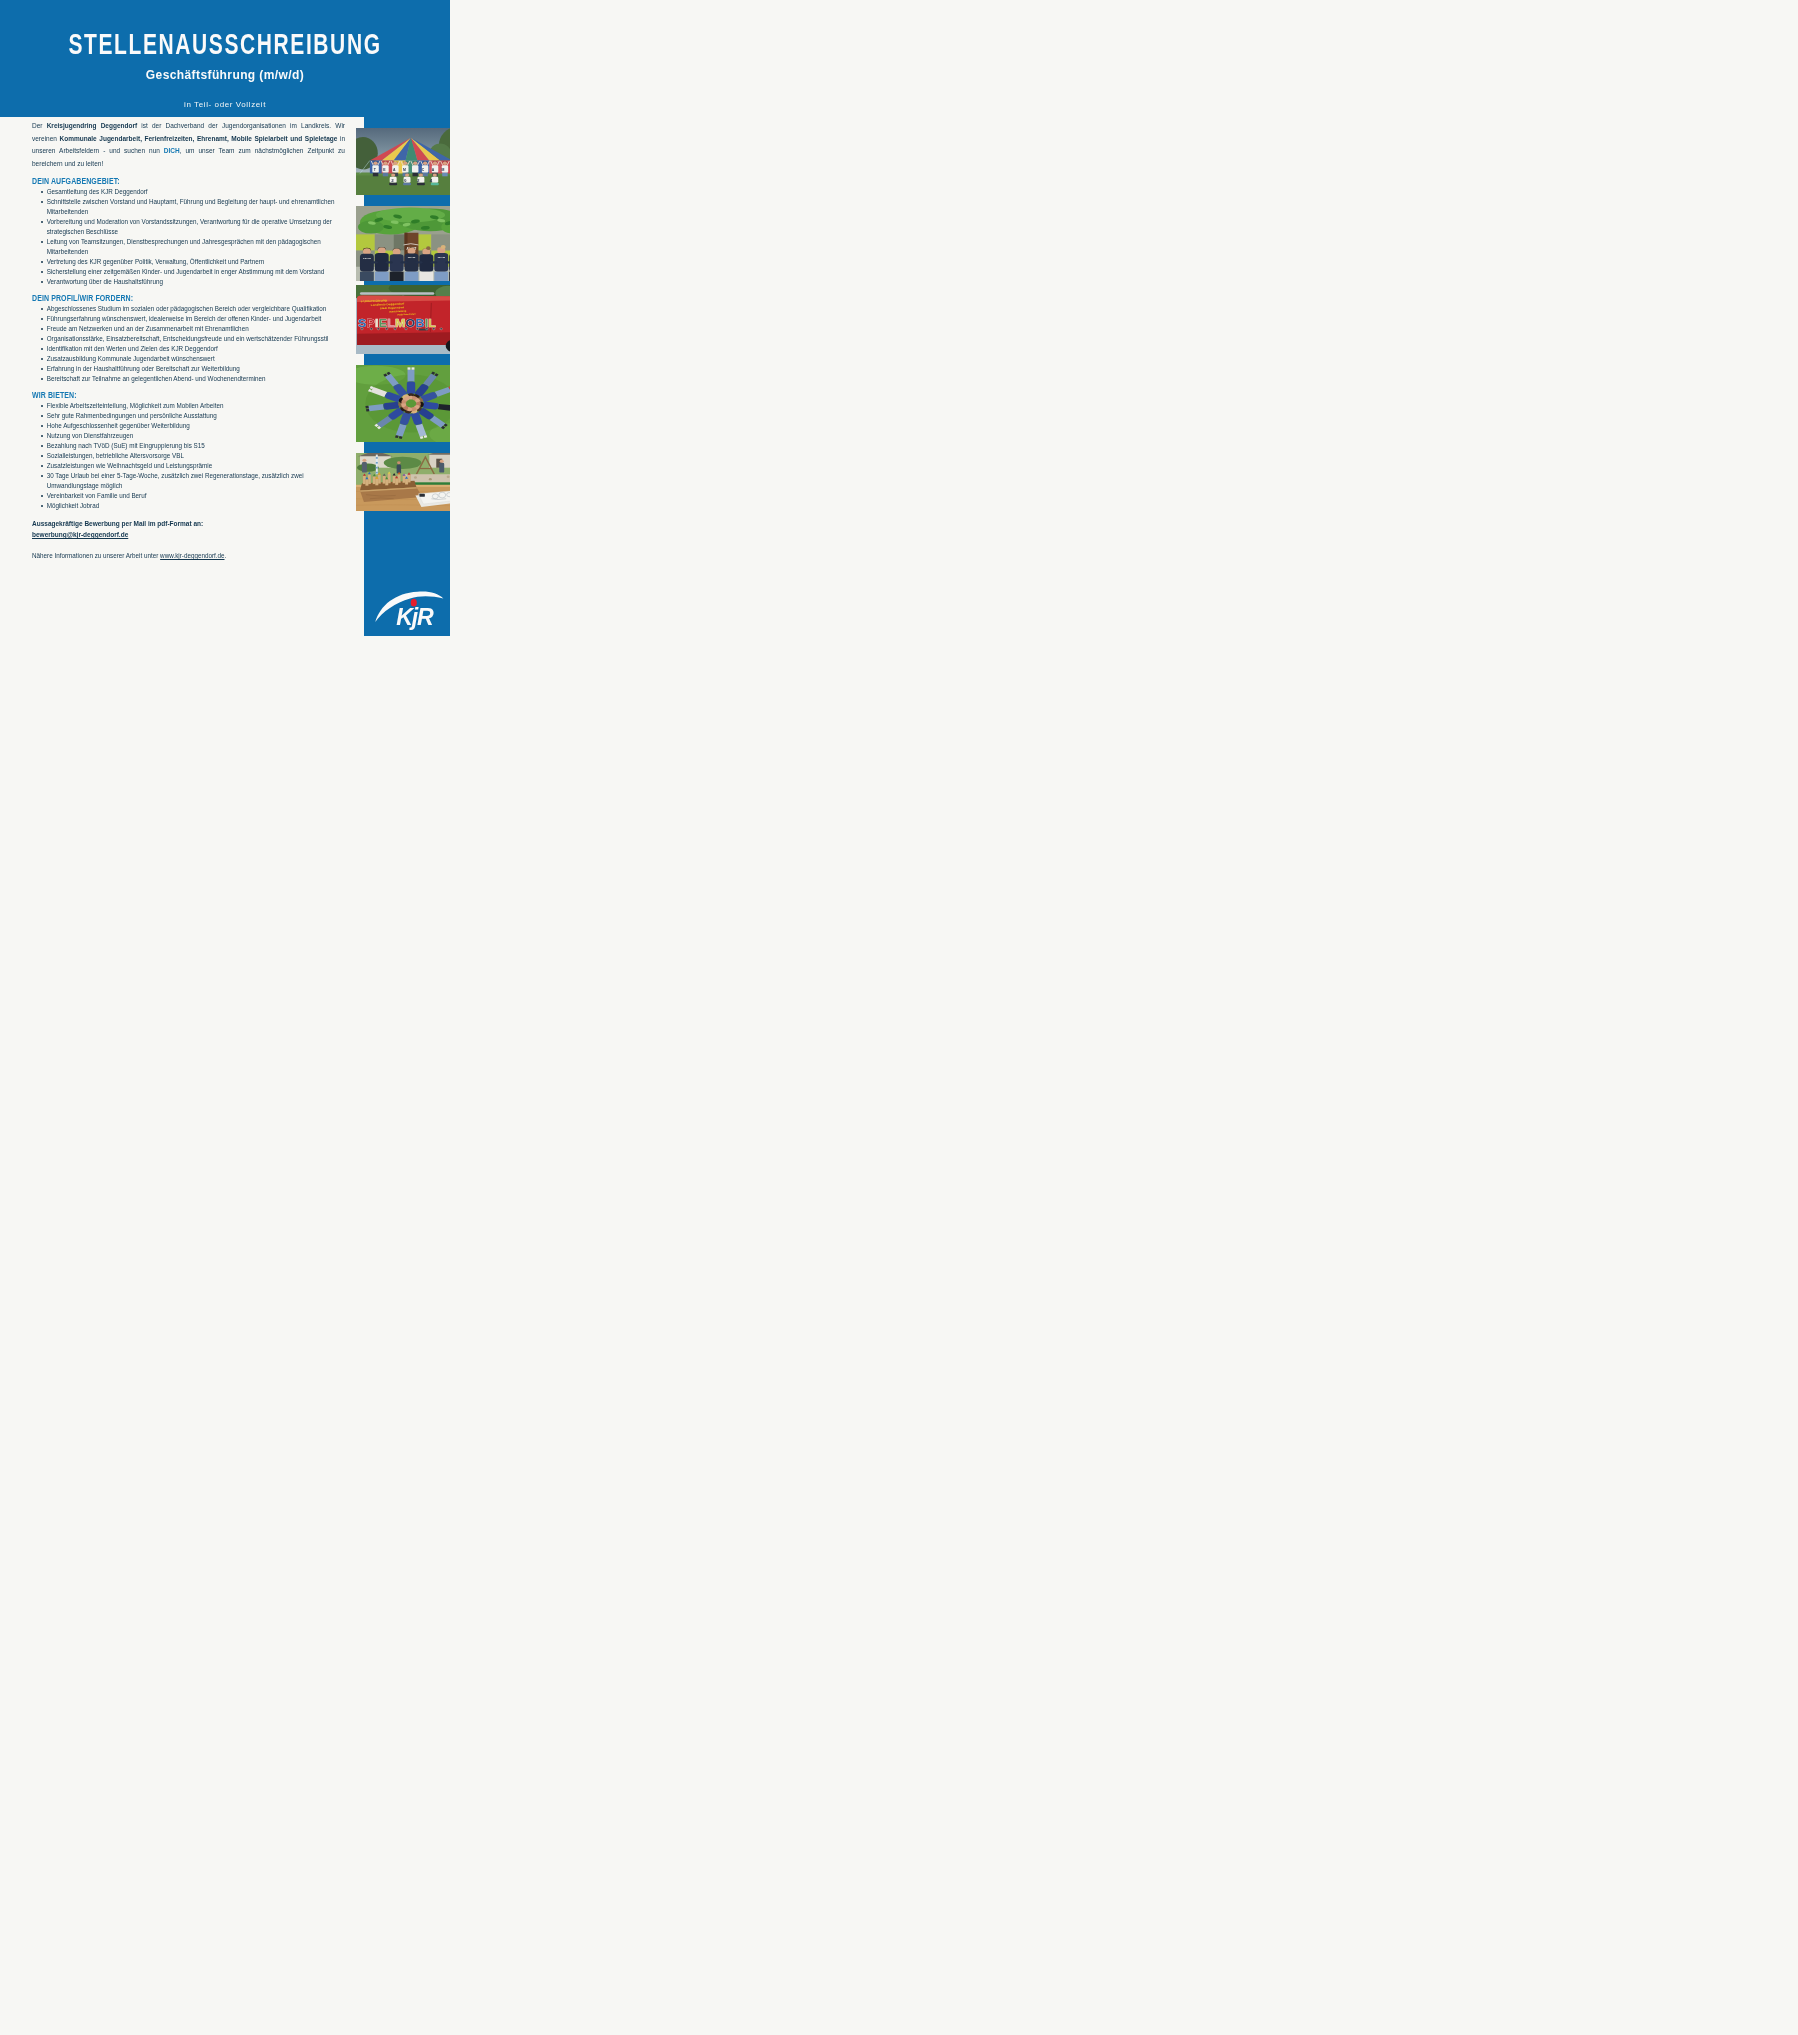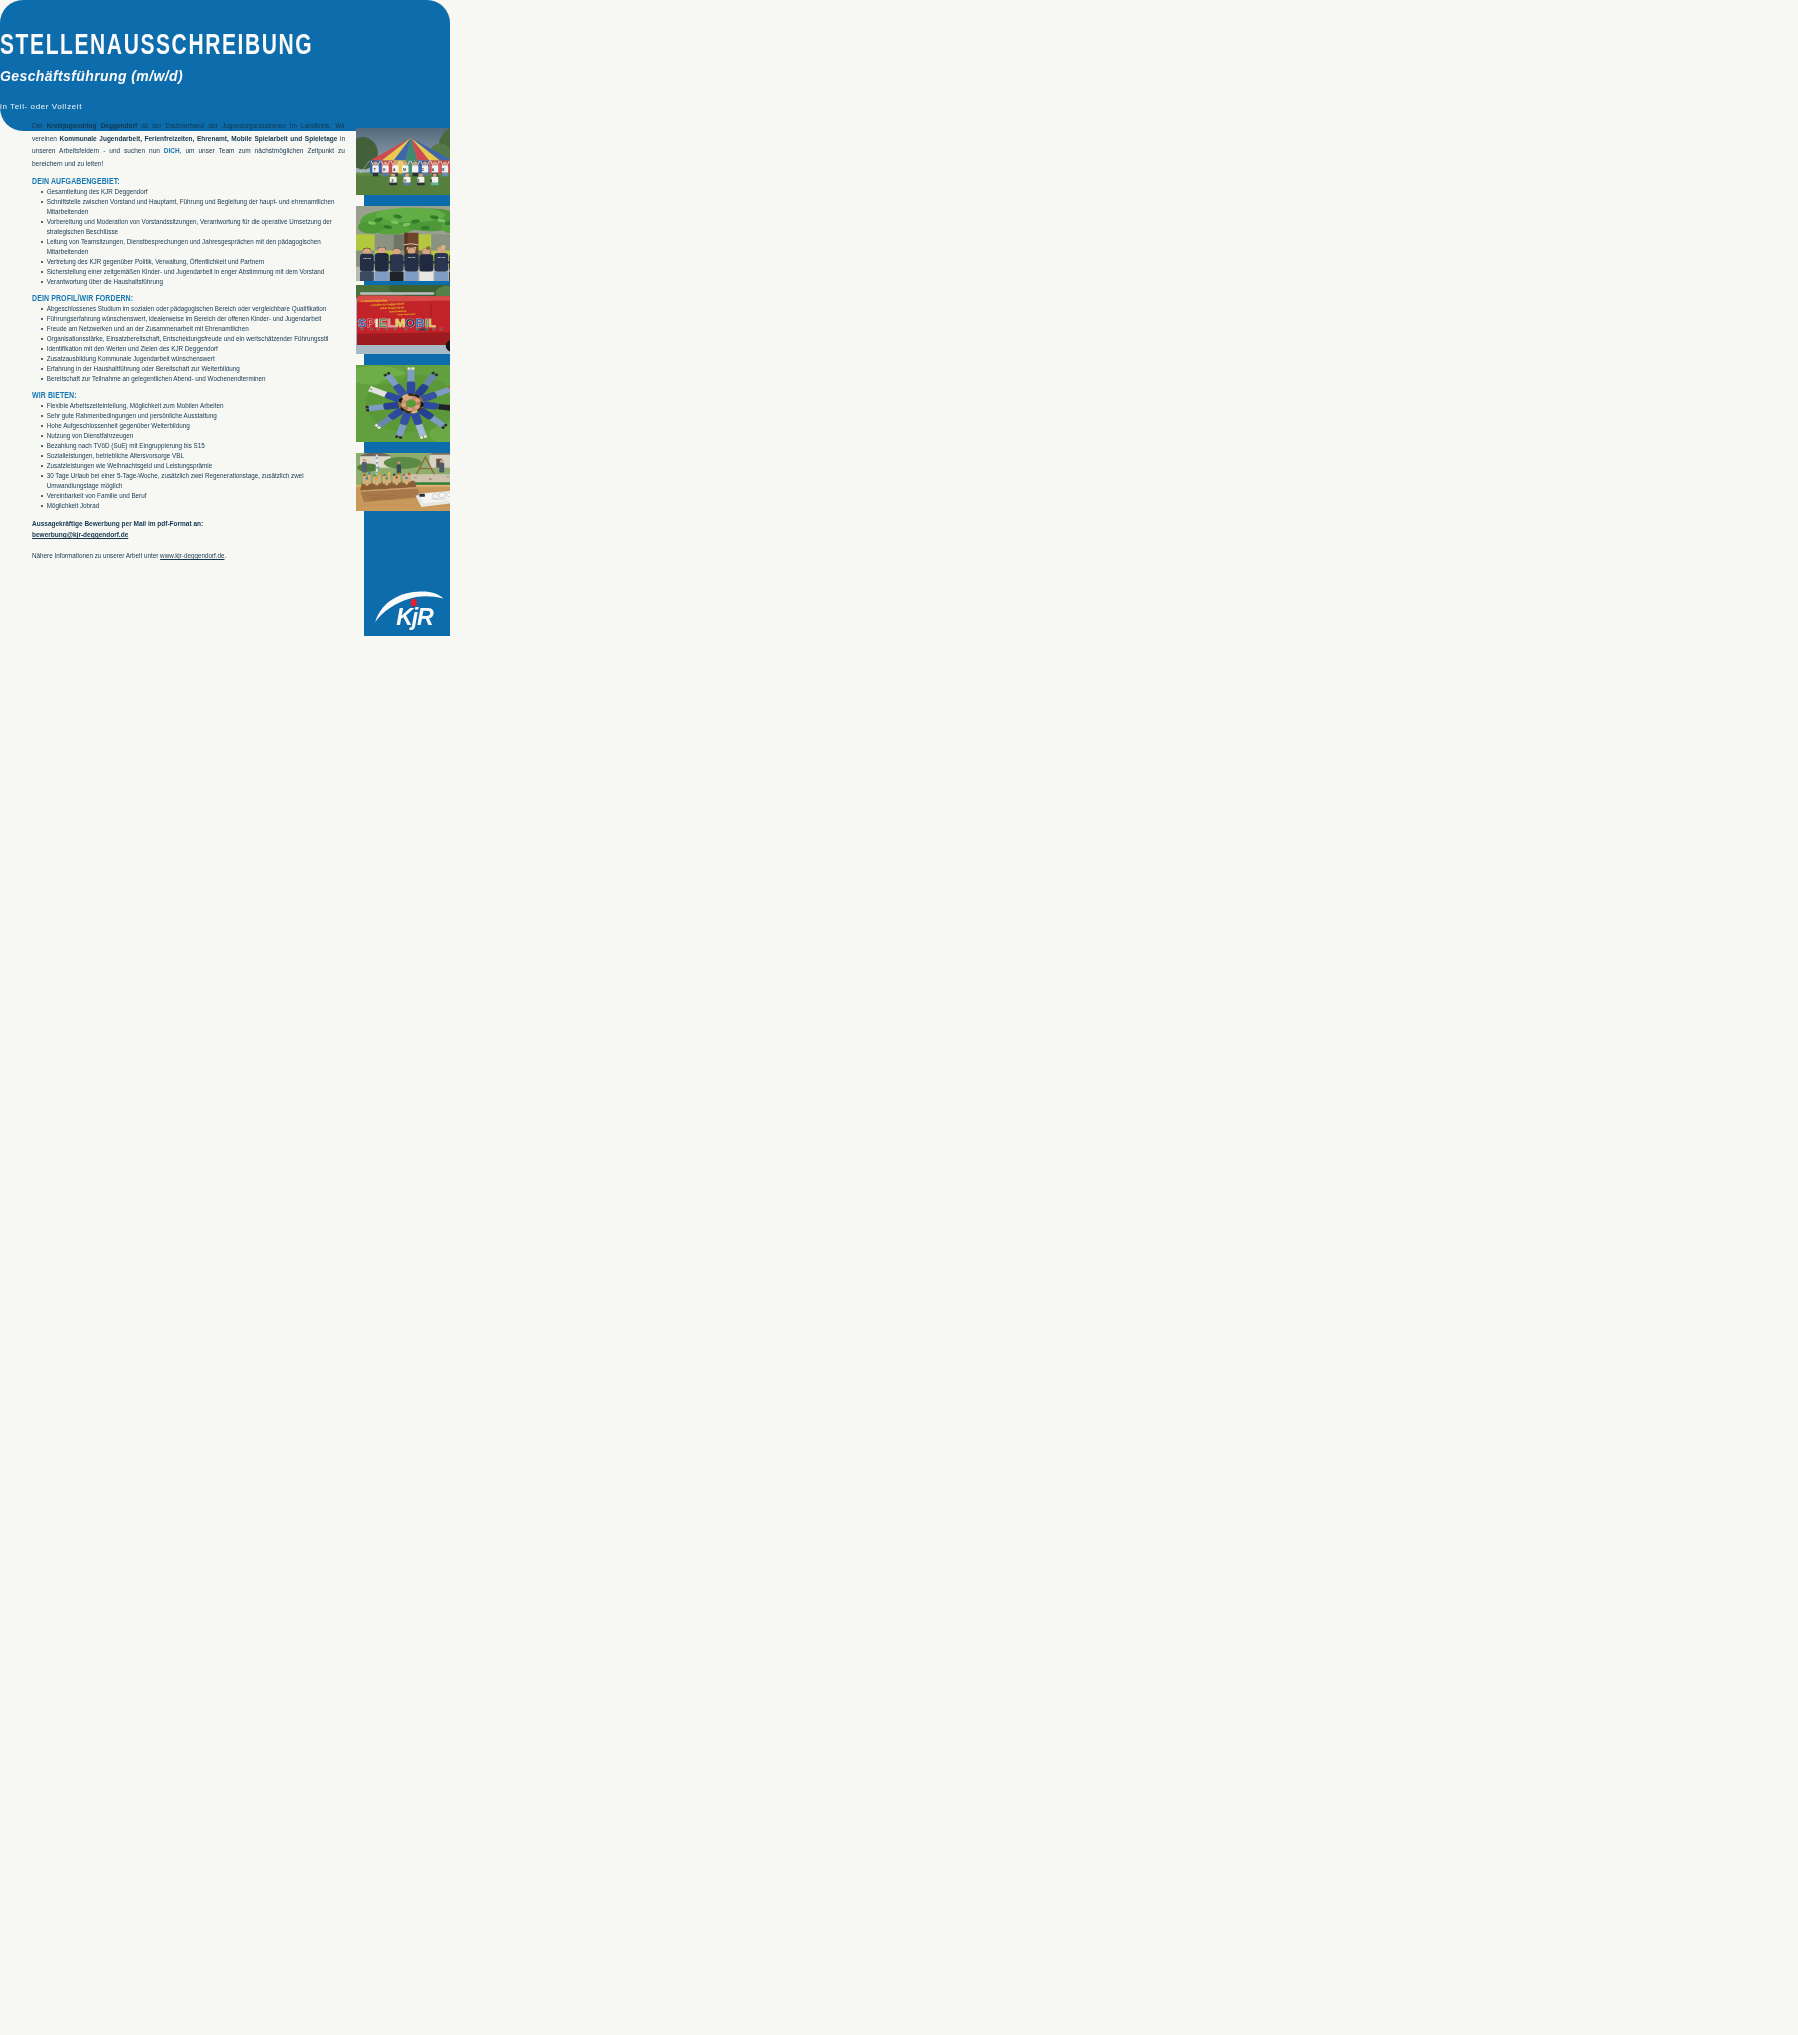"STELLENAUSSCHREIBUNG" .header { border-radius: 23px -> none; height: 131px -> 117px; text-align: left -> center }
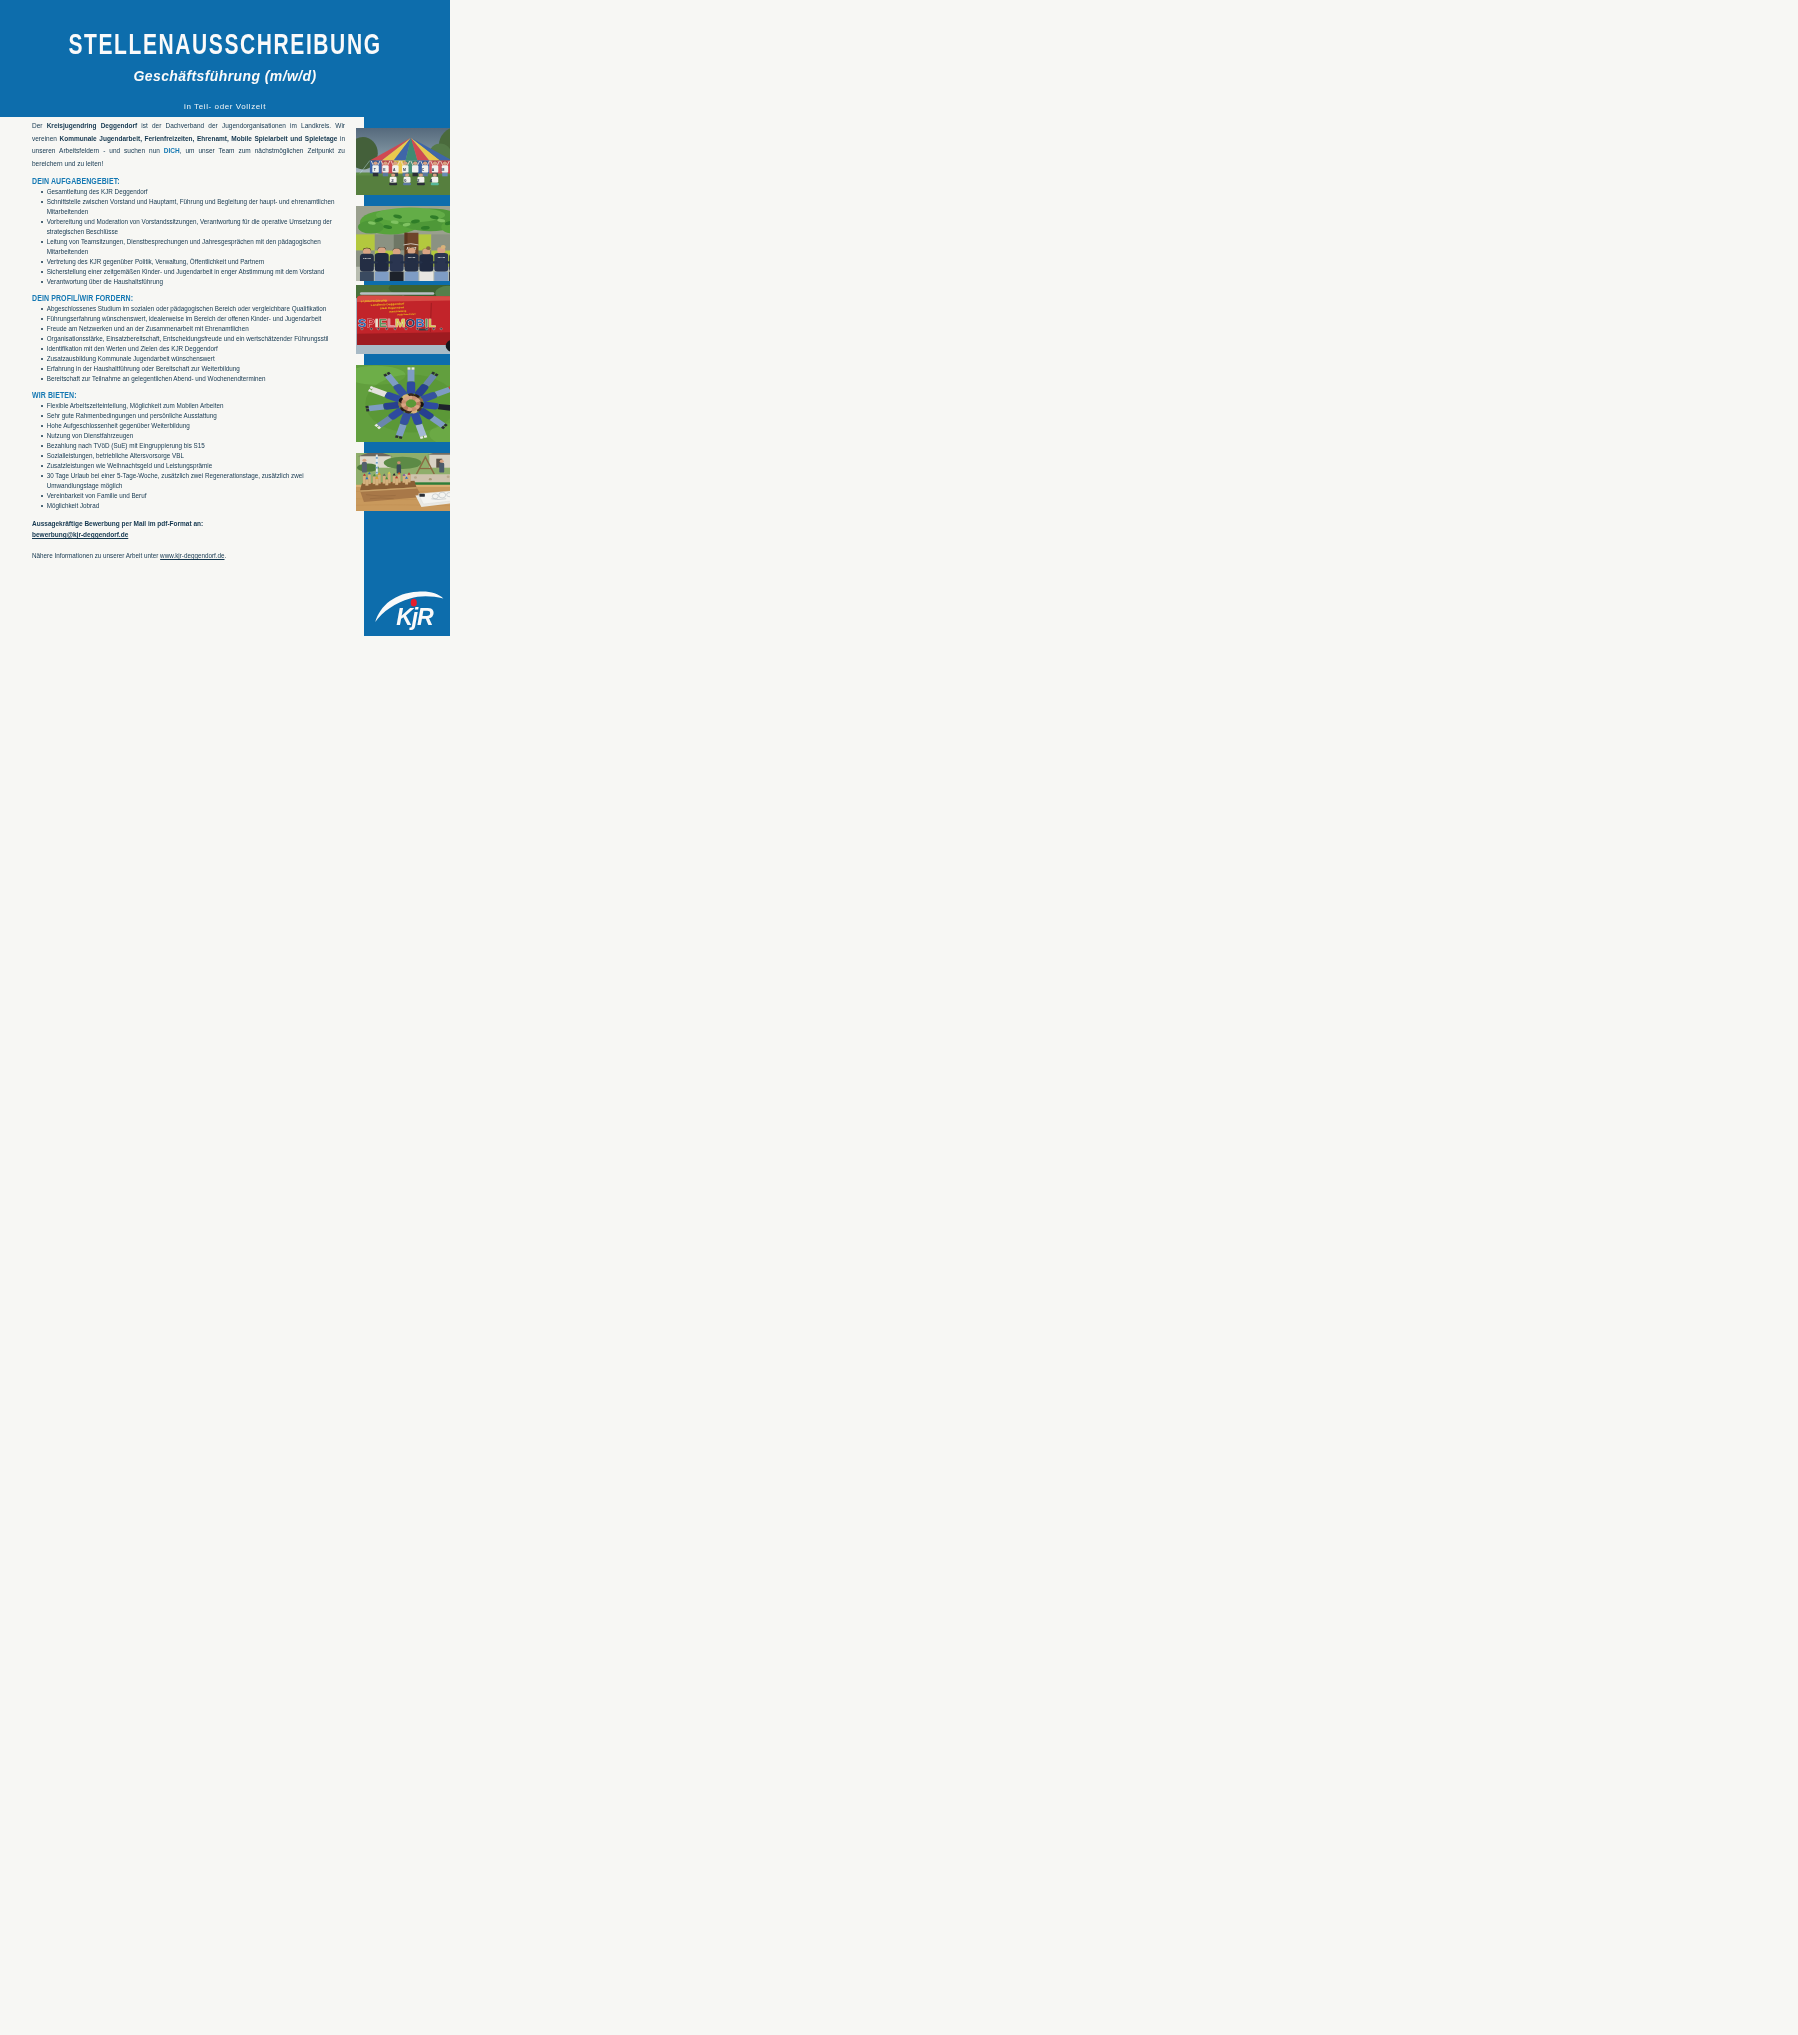"Geschäftsführung (m/w/d)" .h-sub { font-size: 14px -> 12px; font-style: italic -> none }
